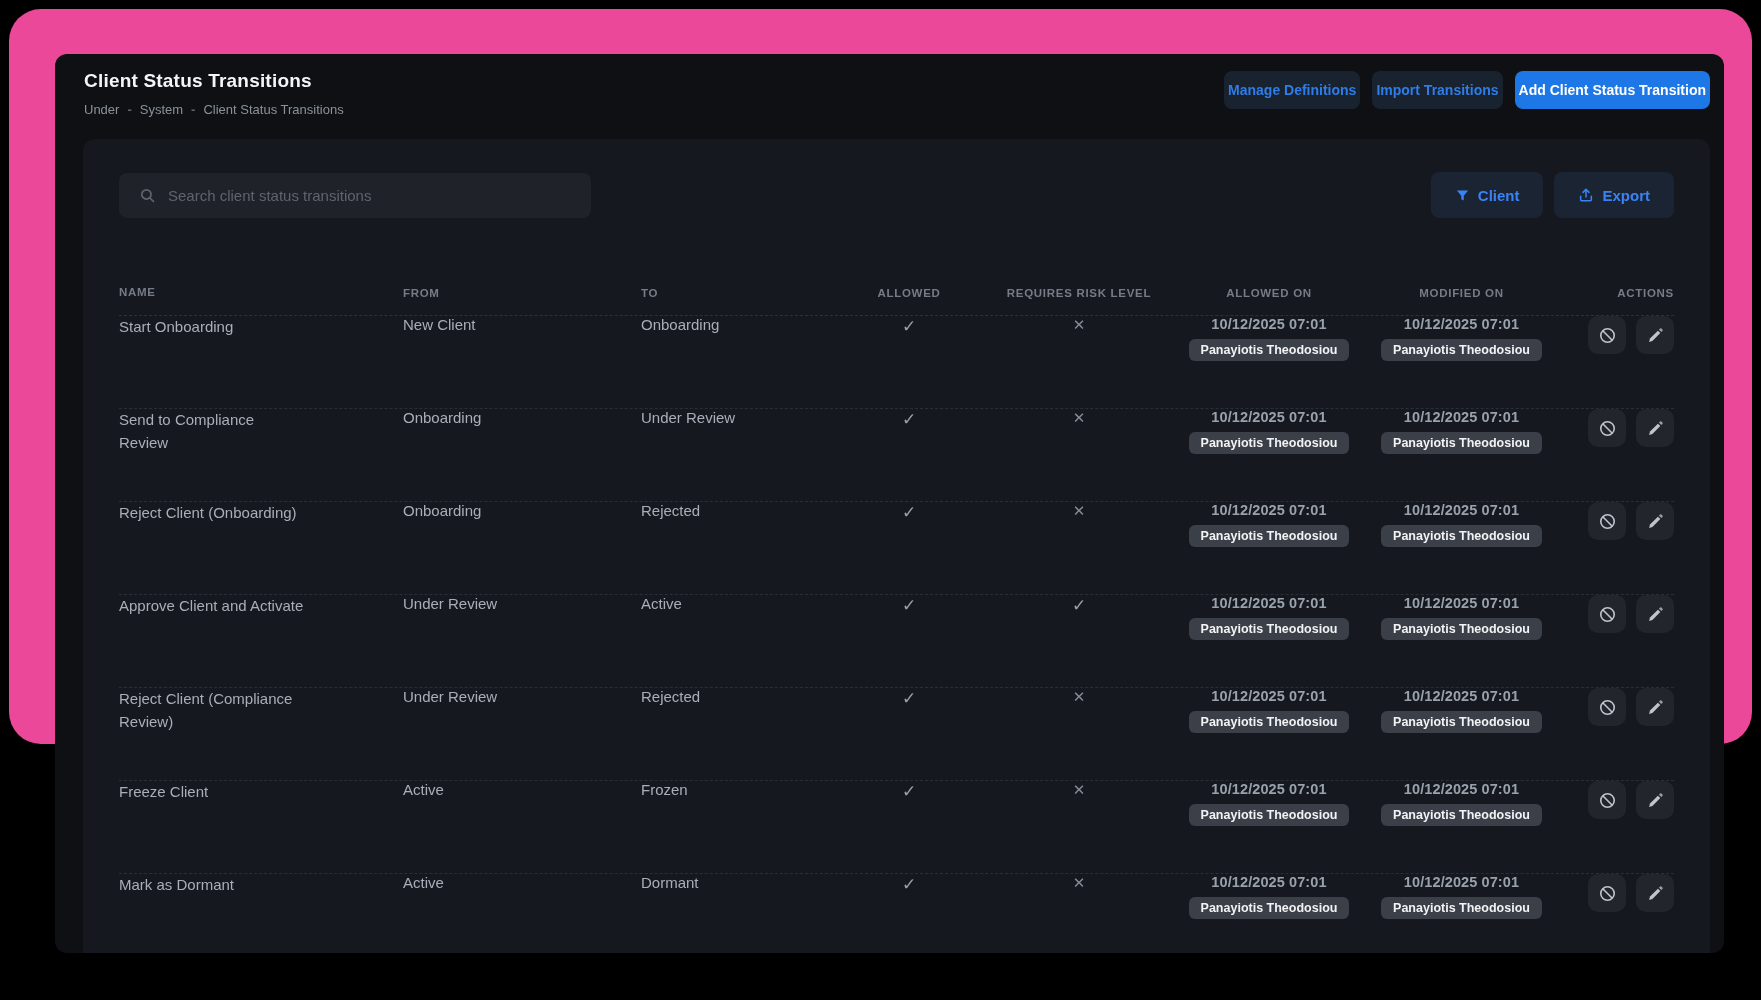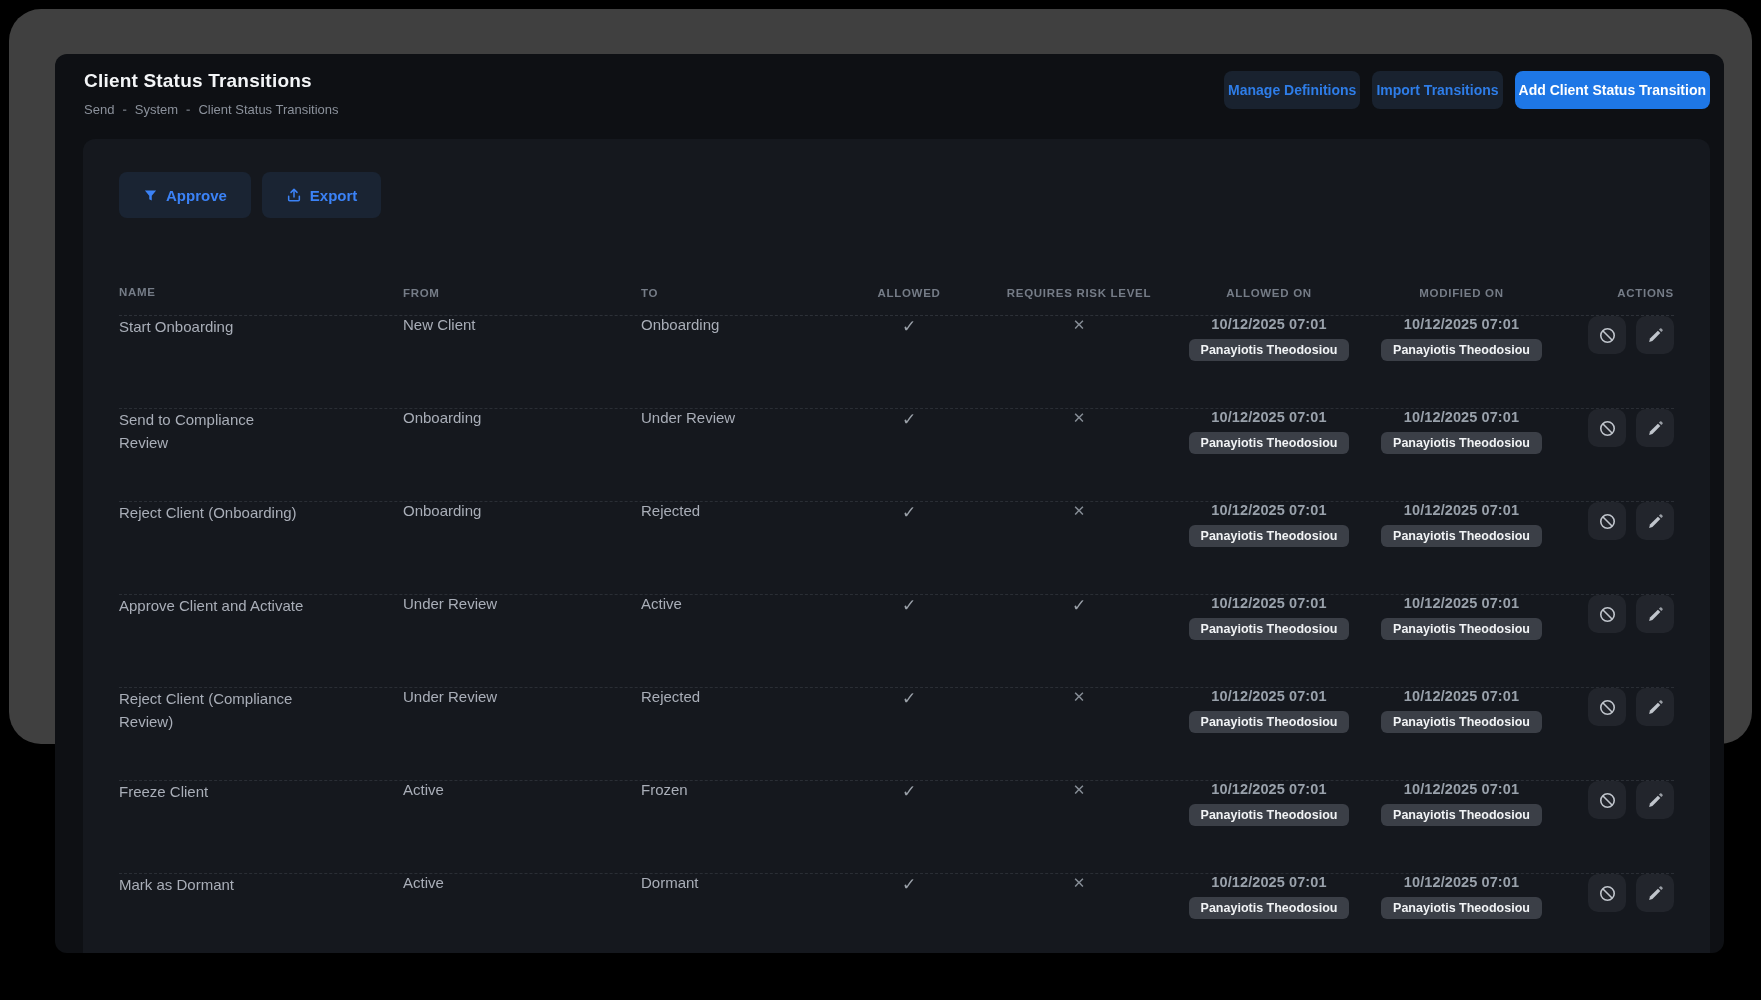"Client Status Transitions" .device-frame { background: #404040 -> #ec4899 }
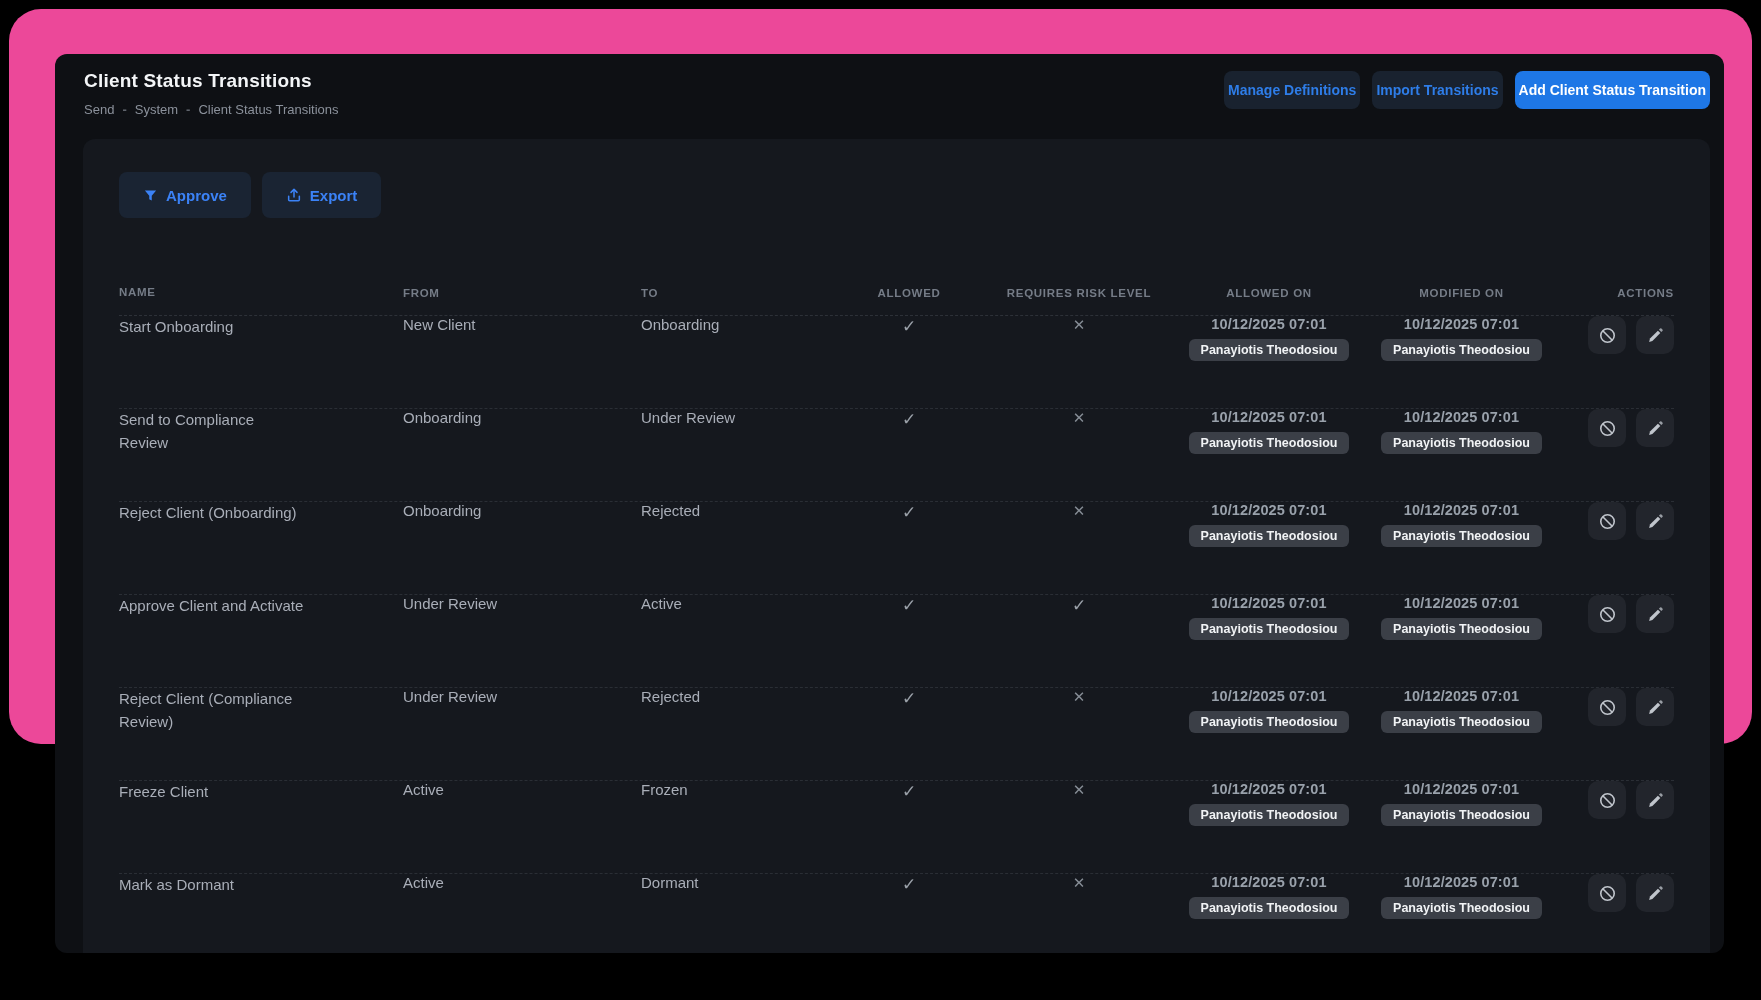"Send" span { text: Send -> Under }
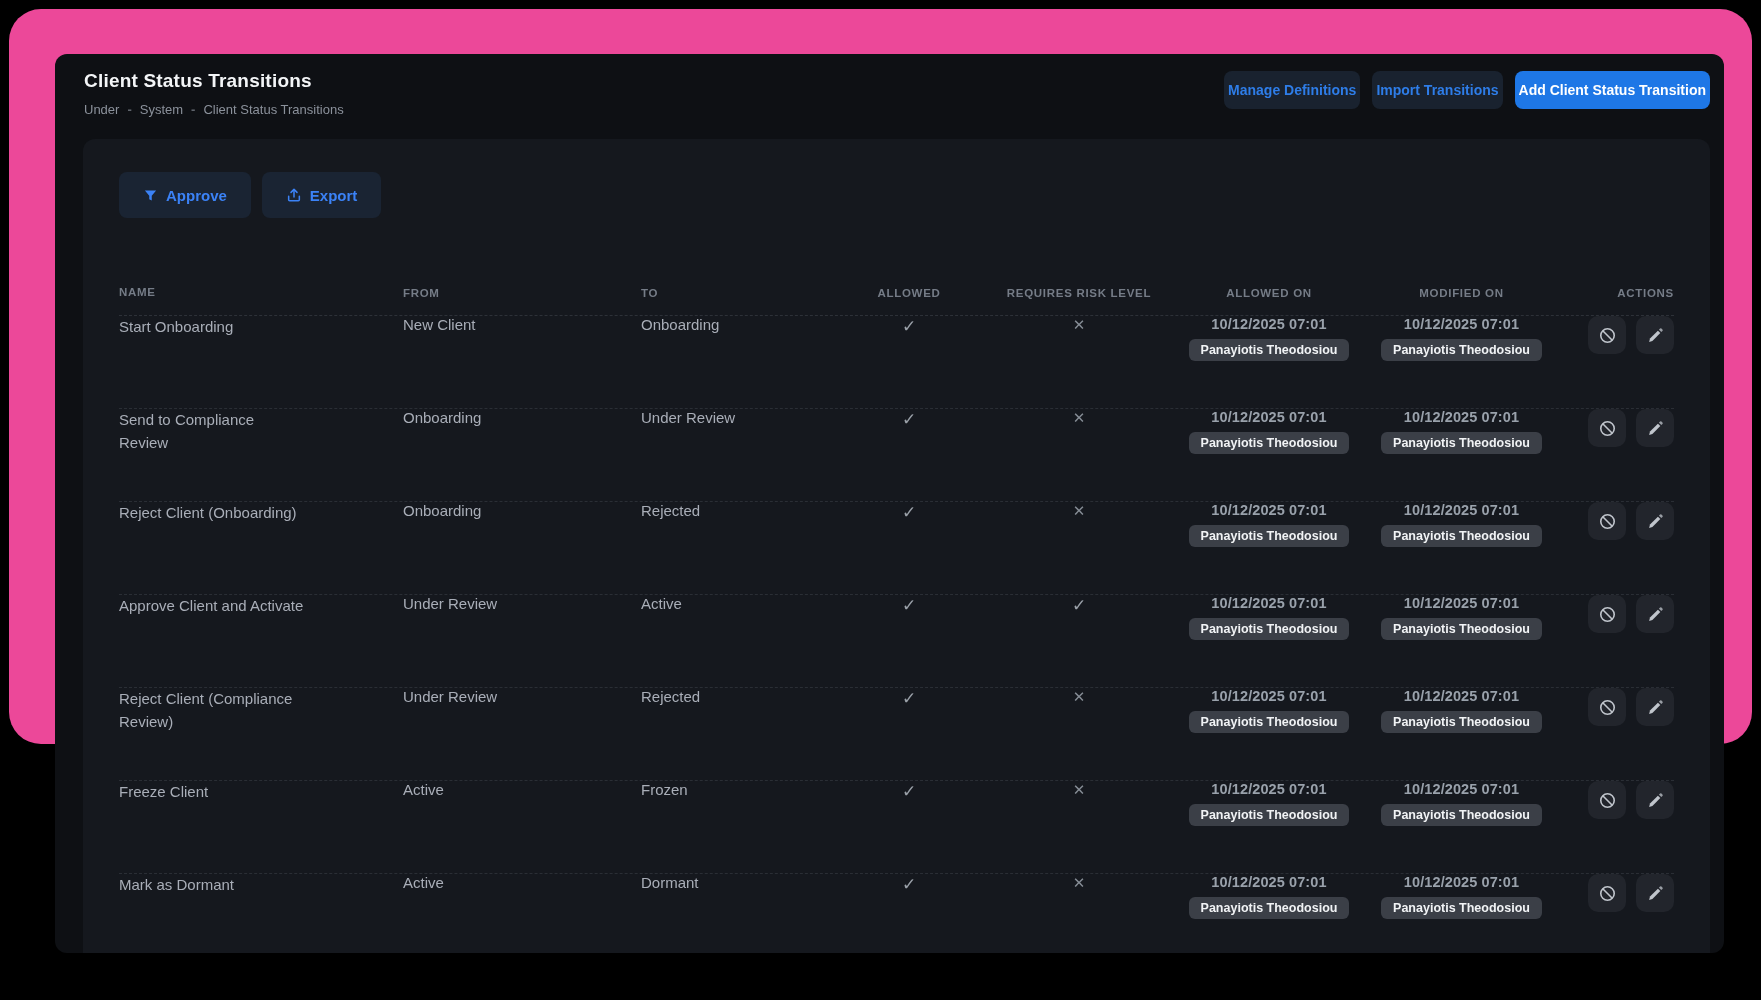"Search client status transitions" div.search-box { html: none -> <div> <span> <svg> <circle></circle> <line></line> </svg> </span> <input> </div> }
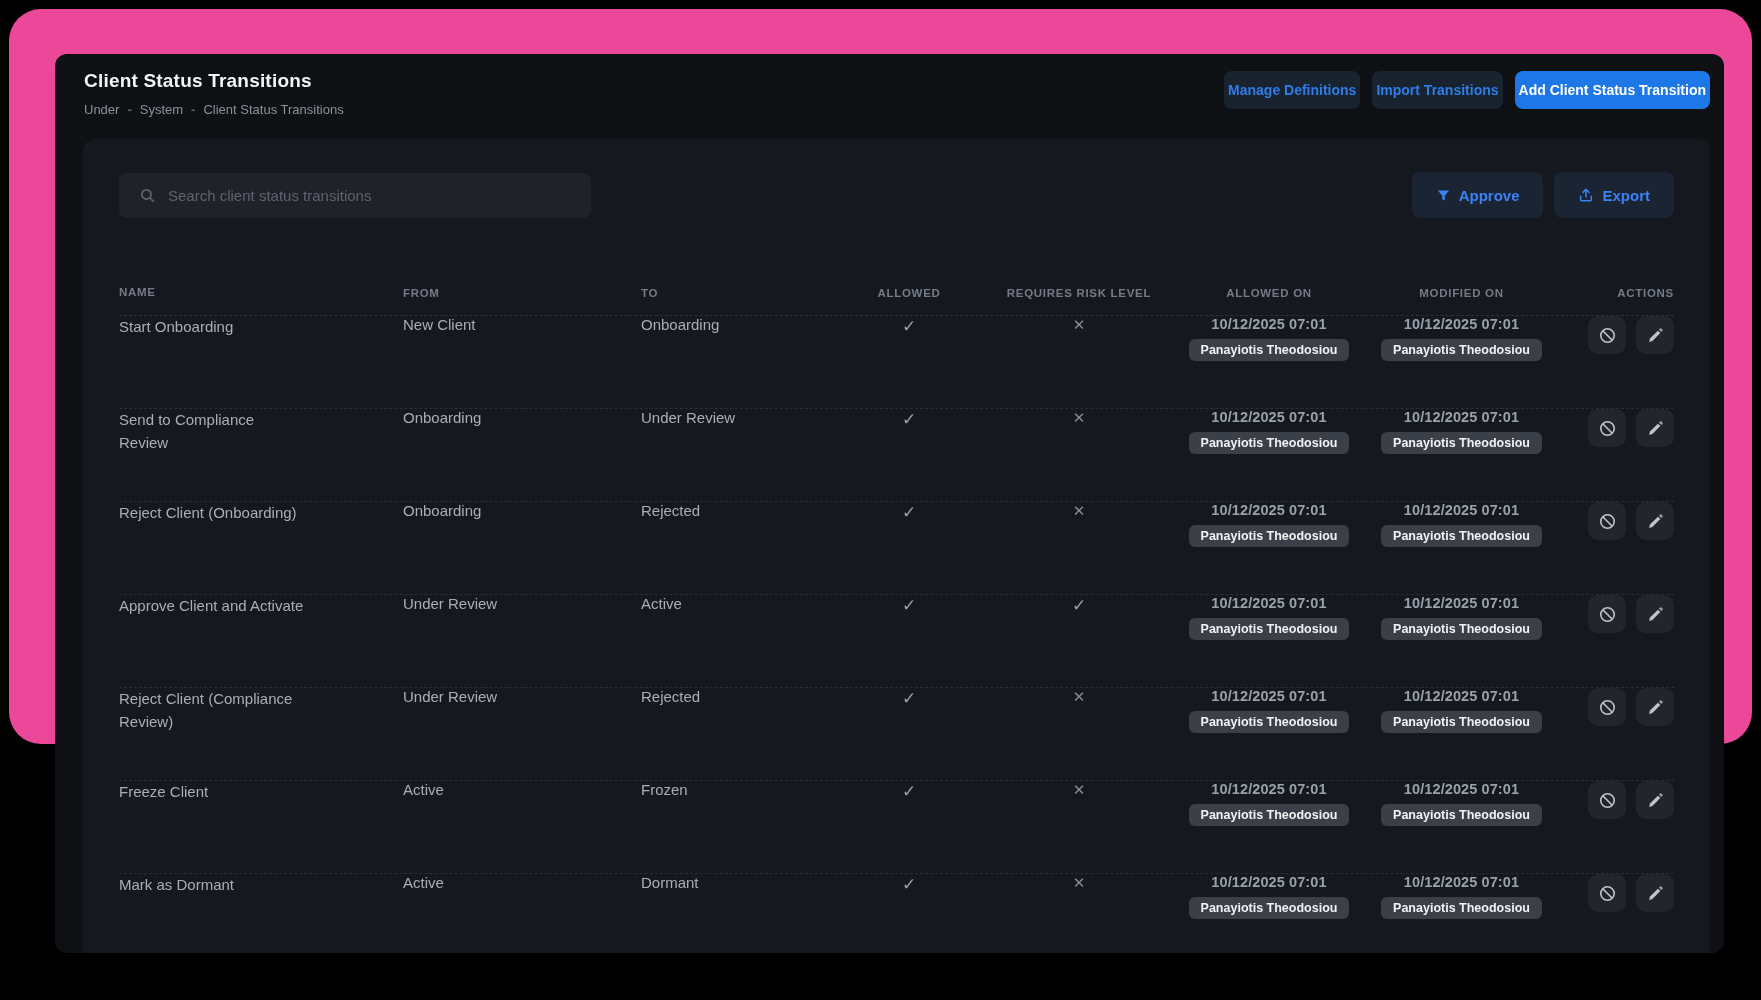"Approve" span { text: Approve -> Client }
